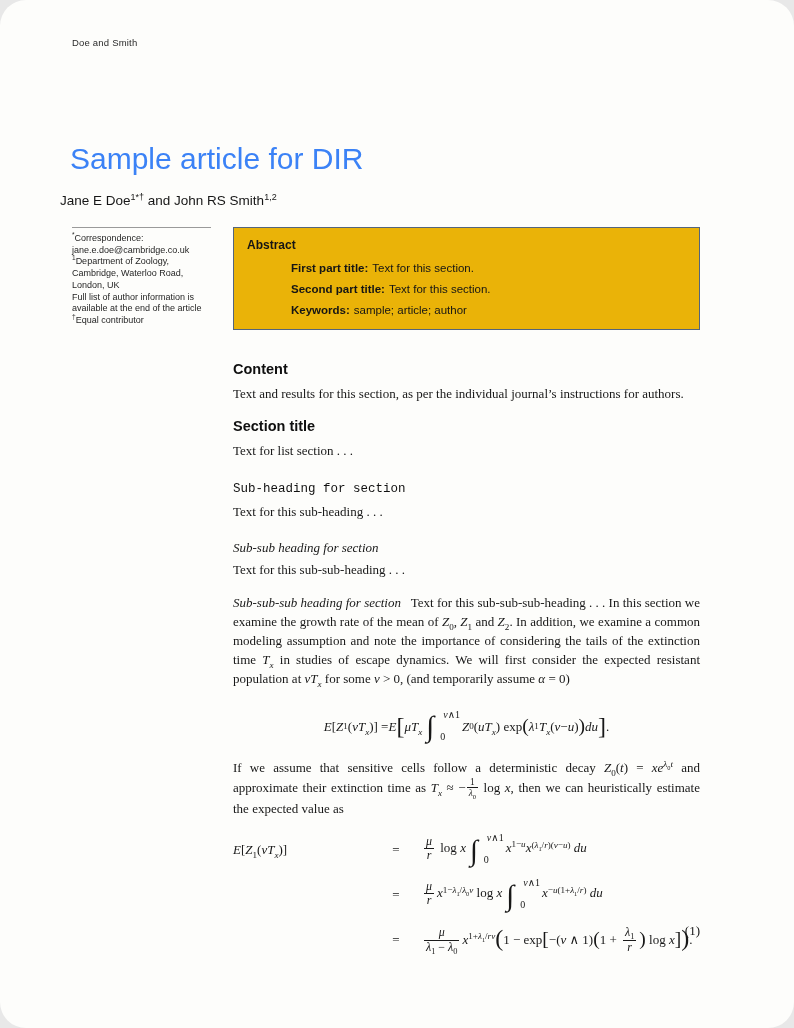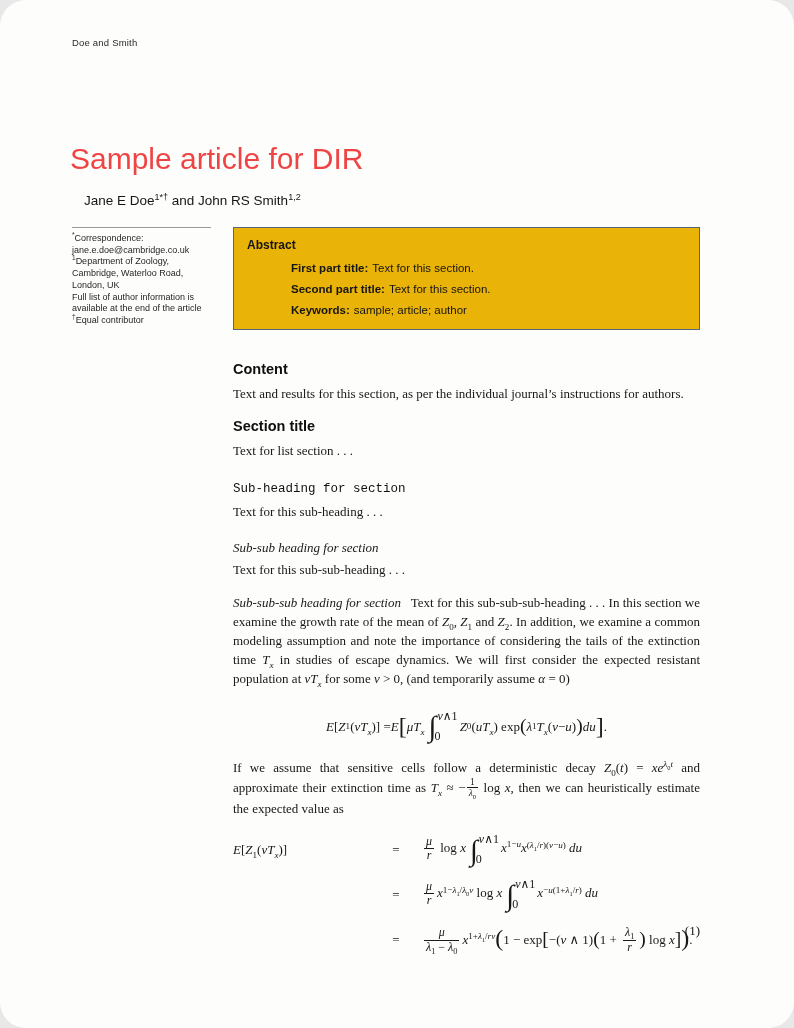"Sample article for DIR" .article-title { color: #ef4444 -> #3b82f6 }
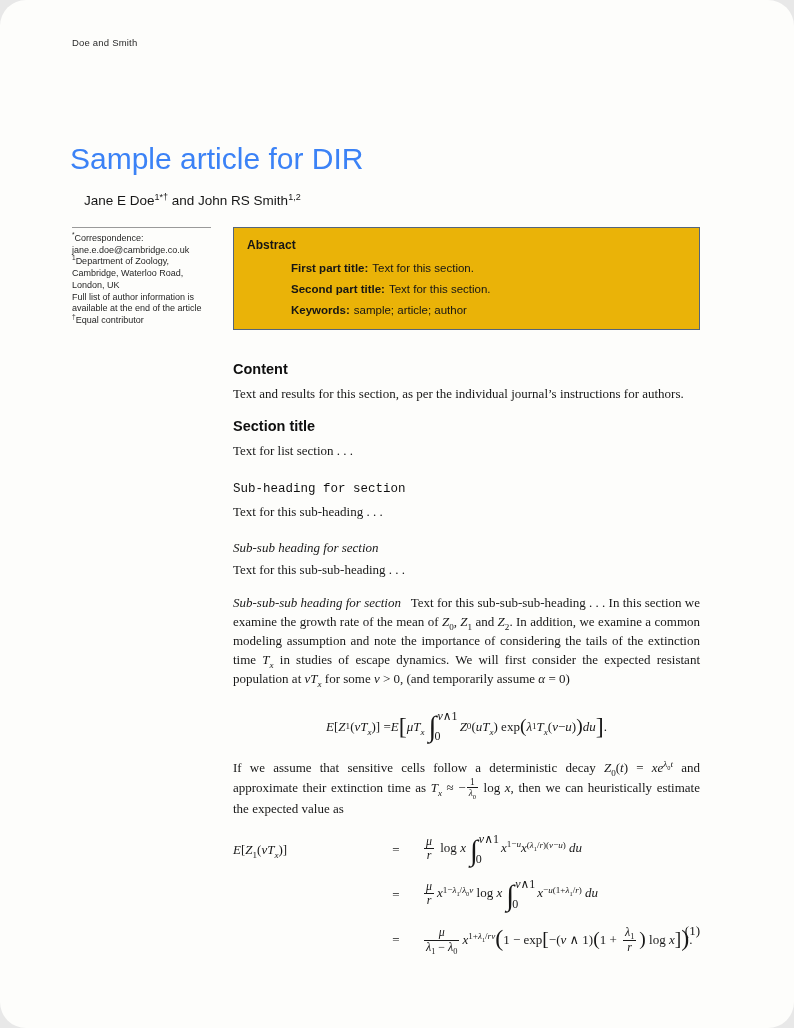"Jane E Doe1*† and John" .authors { left: 84px -> 60px }
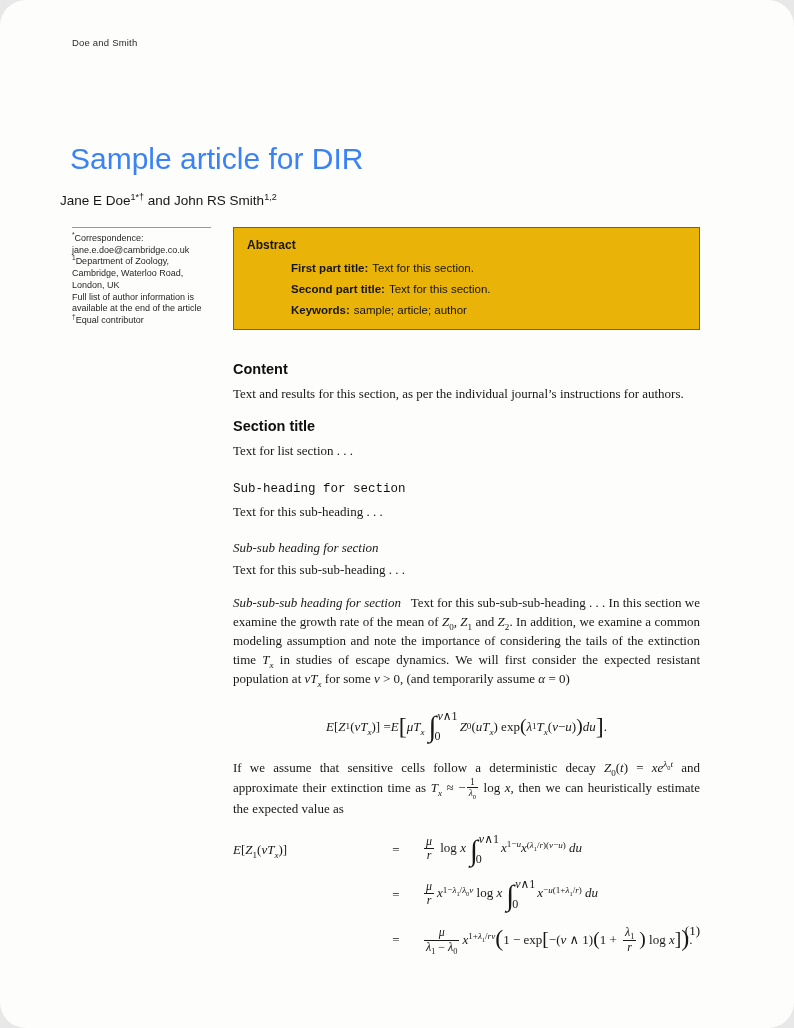"v∧1" .ilims { font-size: 12px -> 10px; margin-left: 1px -> 9px }
